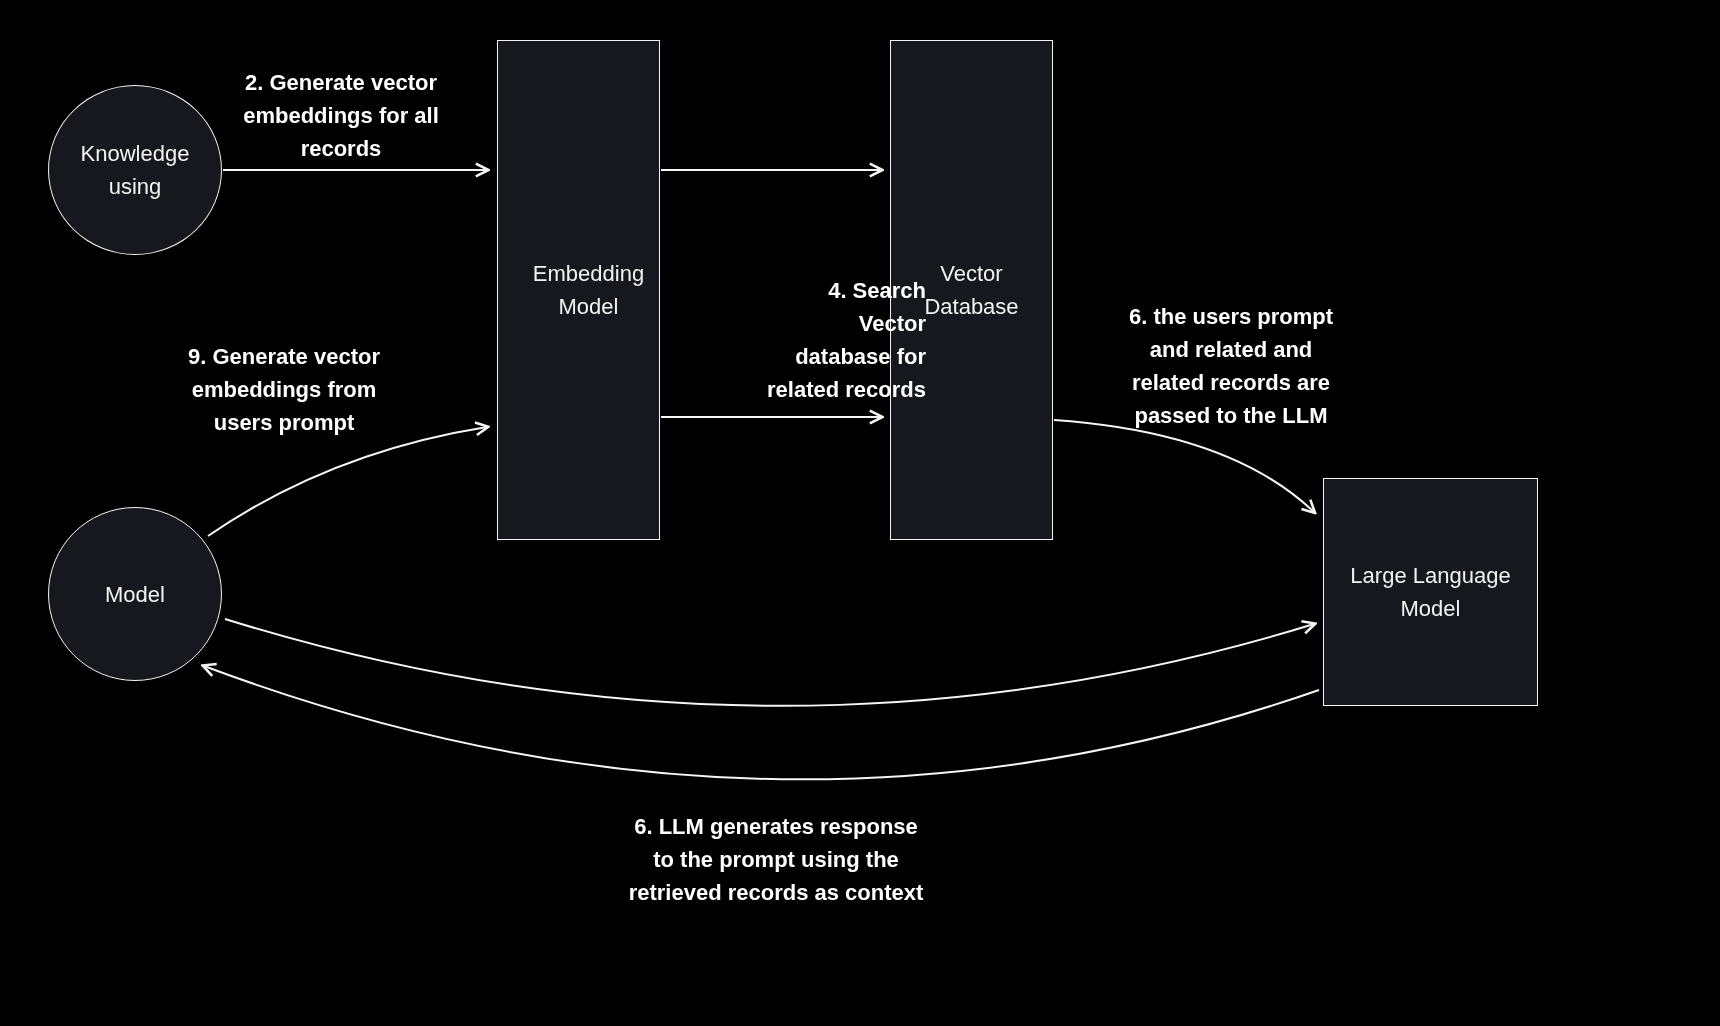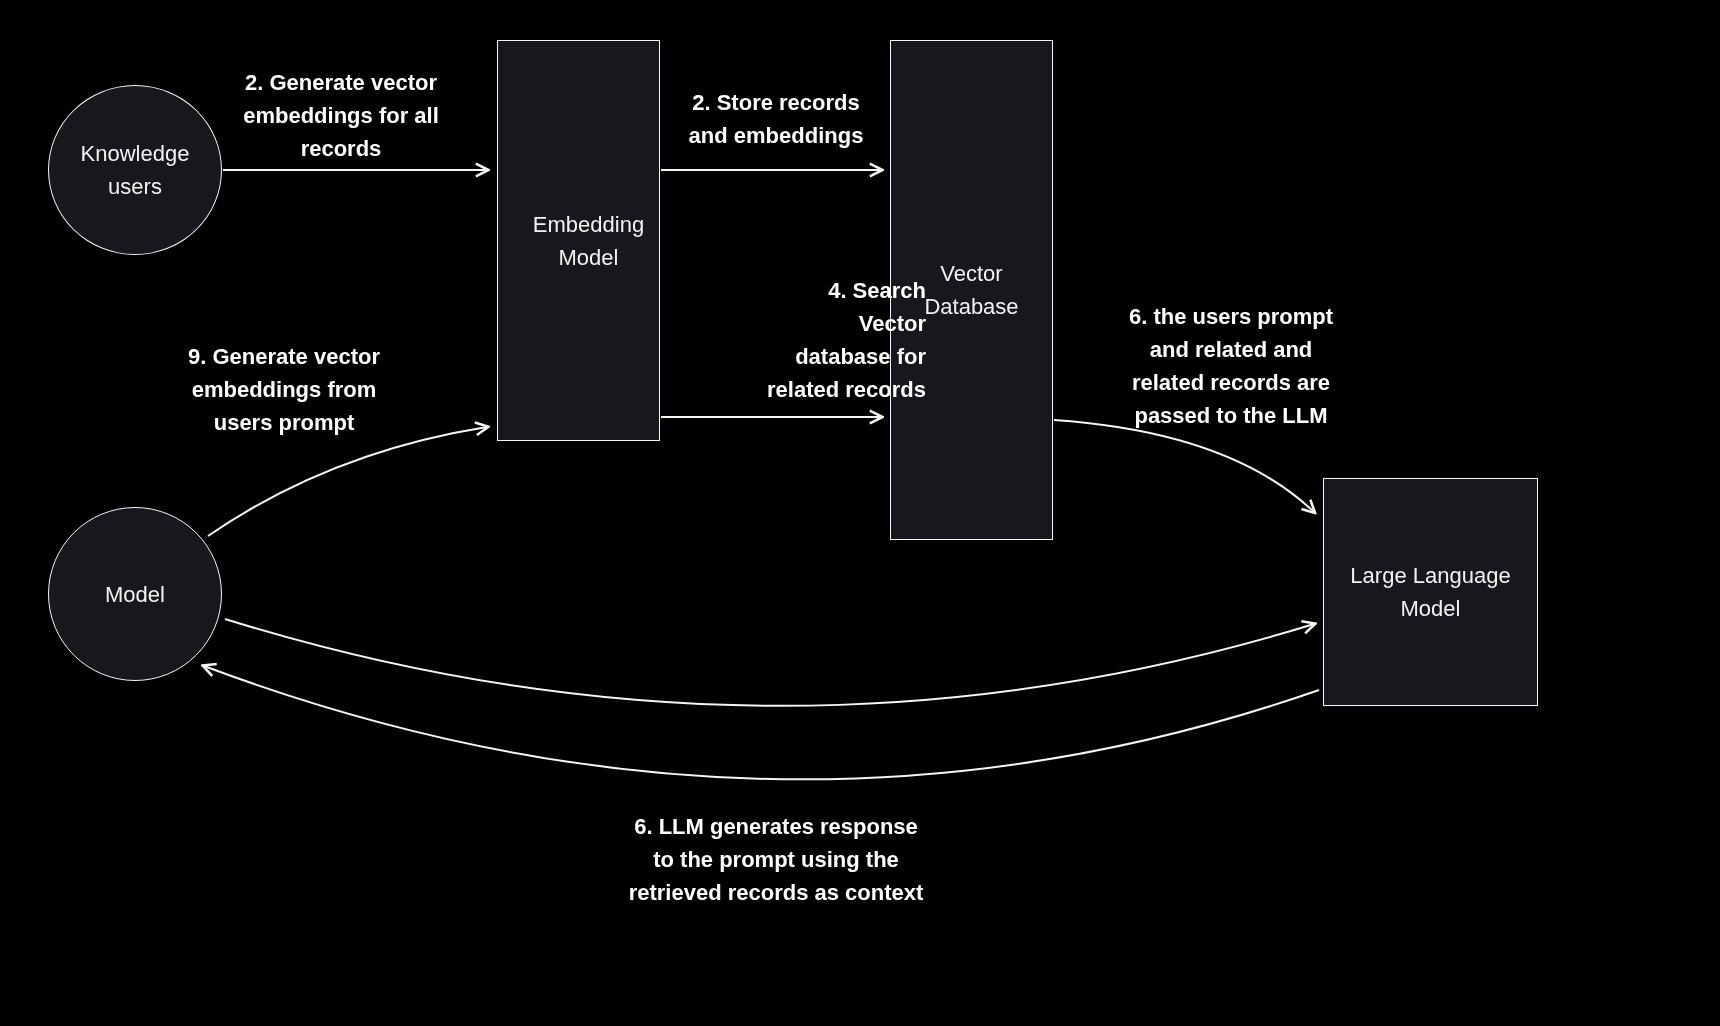"2. Store records" div.steplabel { html: <div>2. Store records and embeddings</div> -> none }
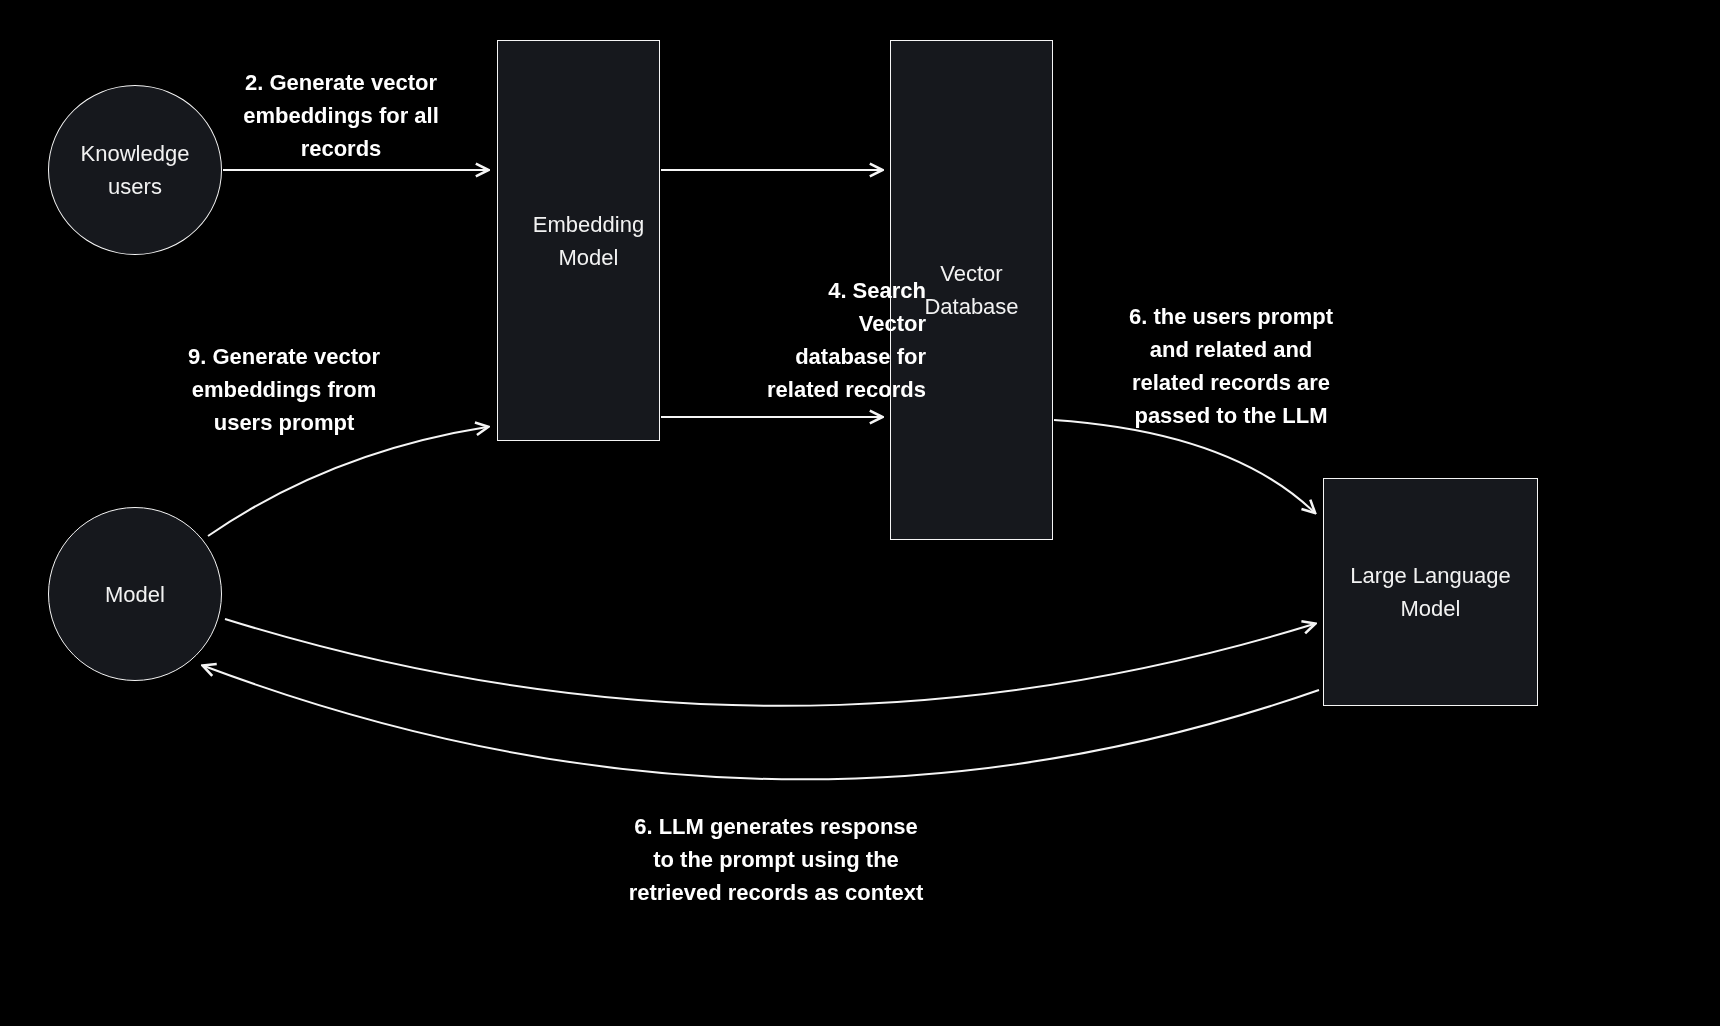"Knowledge" span { text: users -> using }
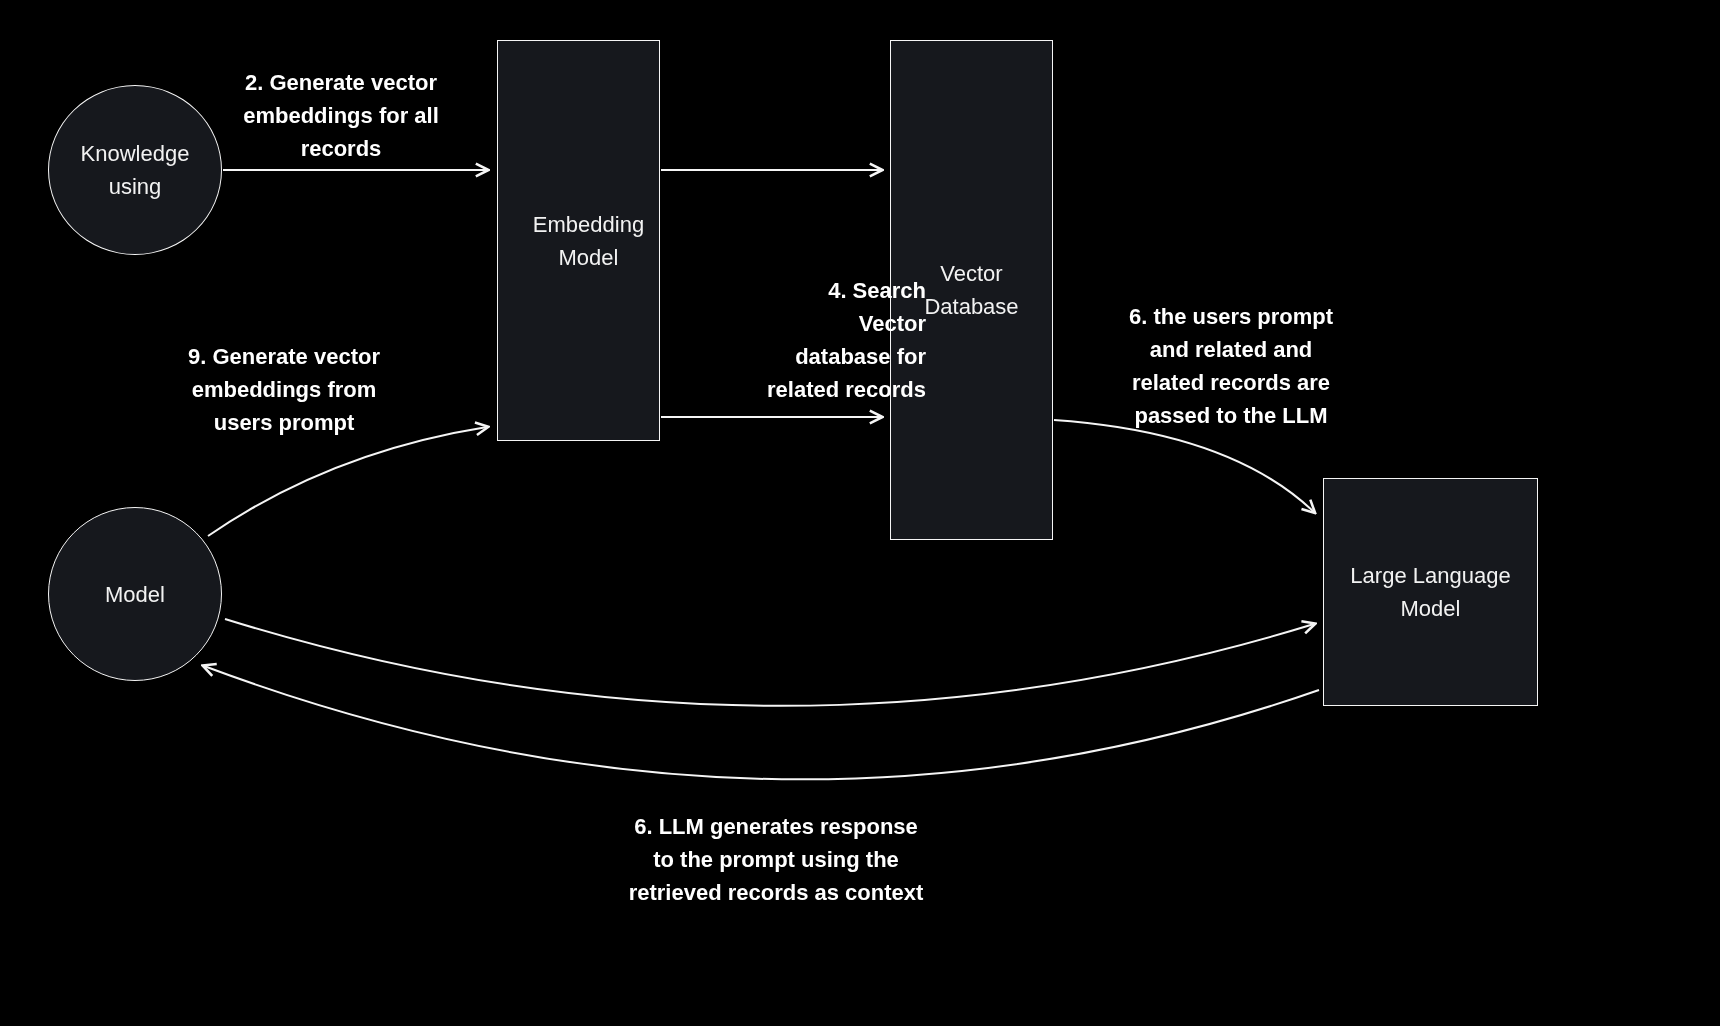"Embedding" .node-embedding { height: 401px -> 500px }
